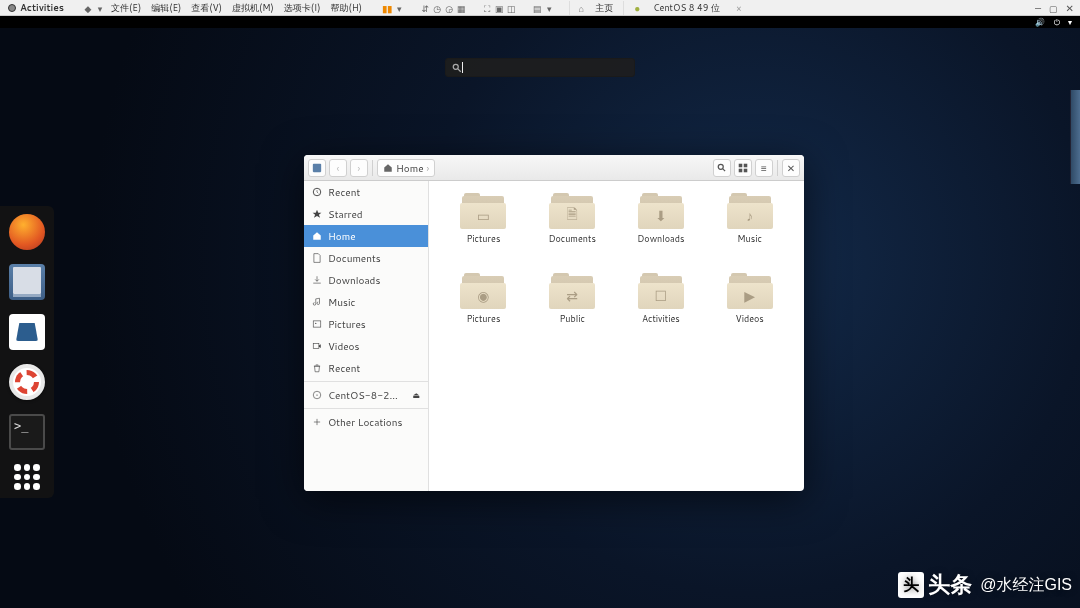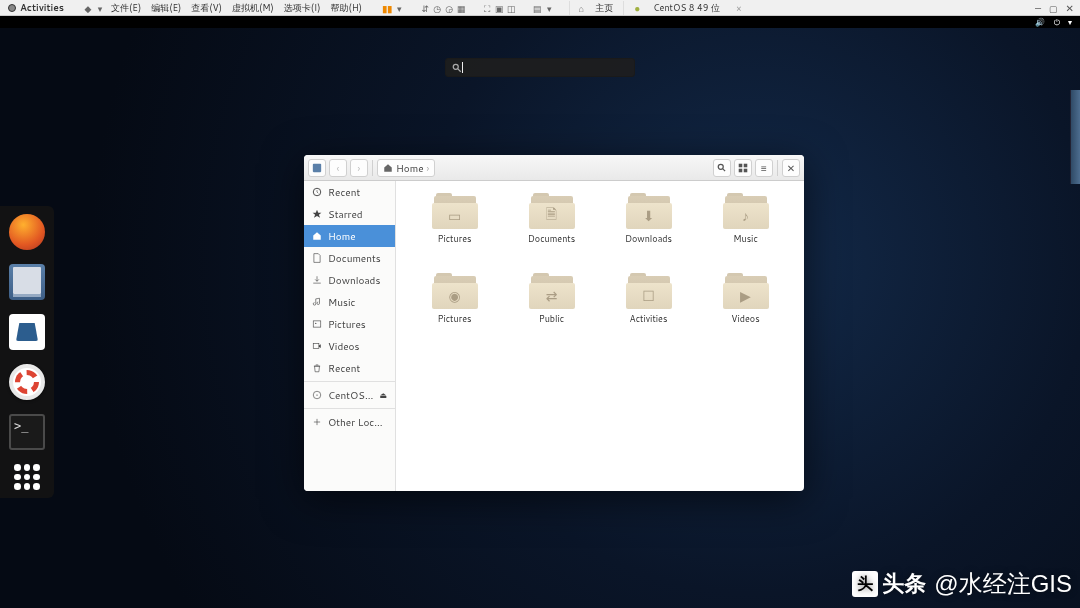"Recent" .sidebar { width: 92px -> 125px }
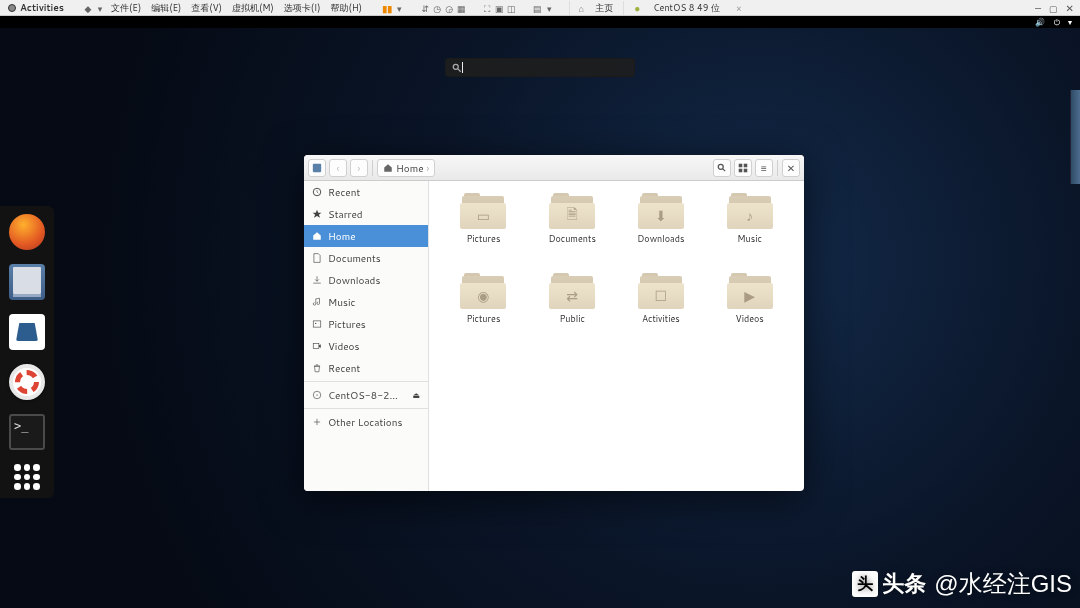"@水经注GIS" .watermark .handle { font-size: 24px -> 16px }
